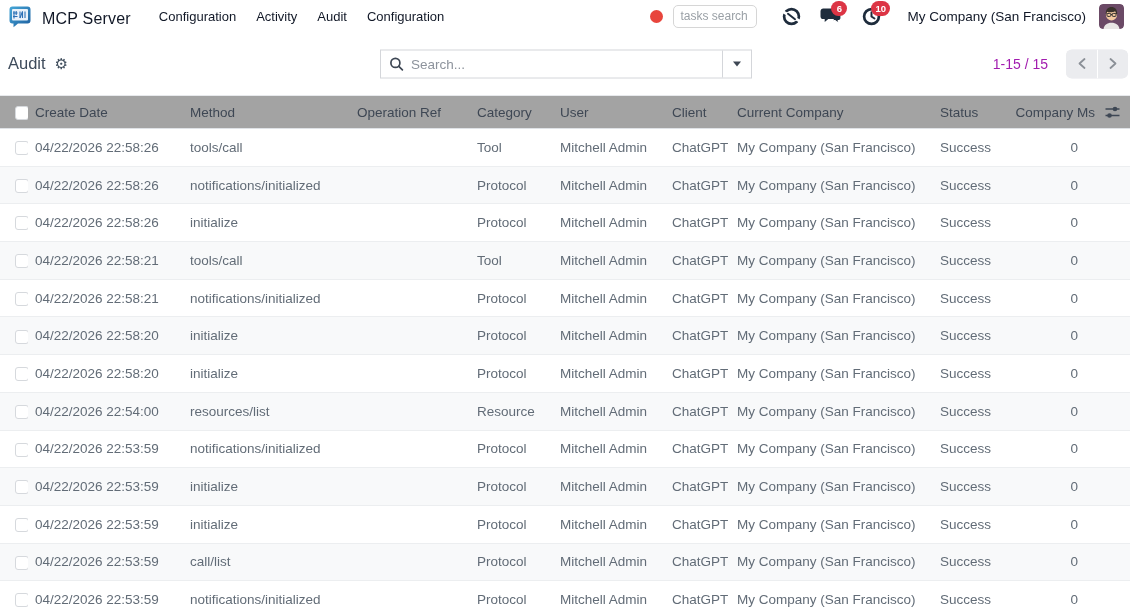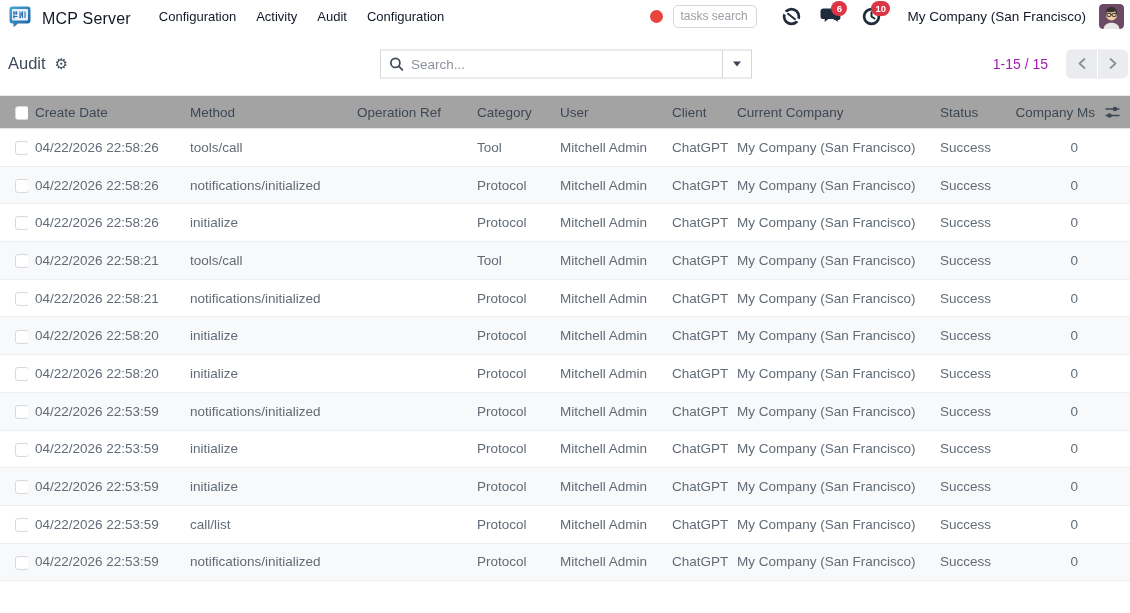"04/22/2026 22:54:00" tr { html: none -> <tr> <td><span></span></td> <td>04/22/2026 22:54:00</td> <td>resources/list</td> <td></td> <td>Resource</td> <td>Mitchell Admin</td> <td>ChatGPT</td> <td>My Company (San Francisco)</td> <td>Success</td> <td>0</td> <td></td> </tr> }
